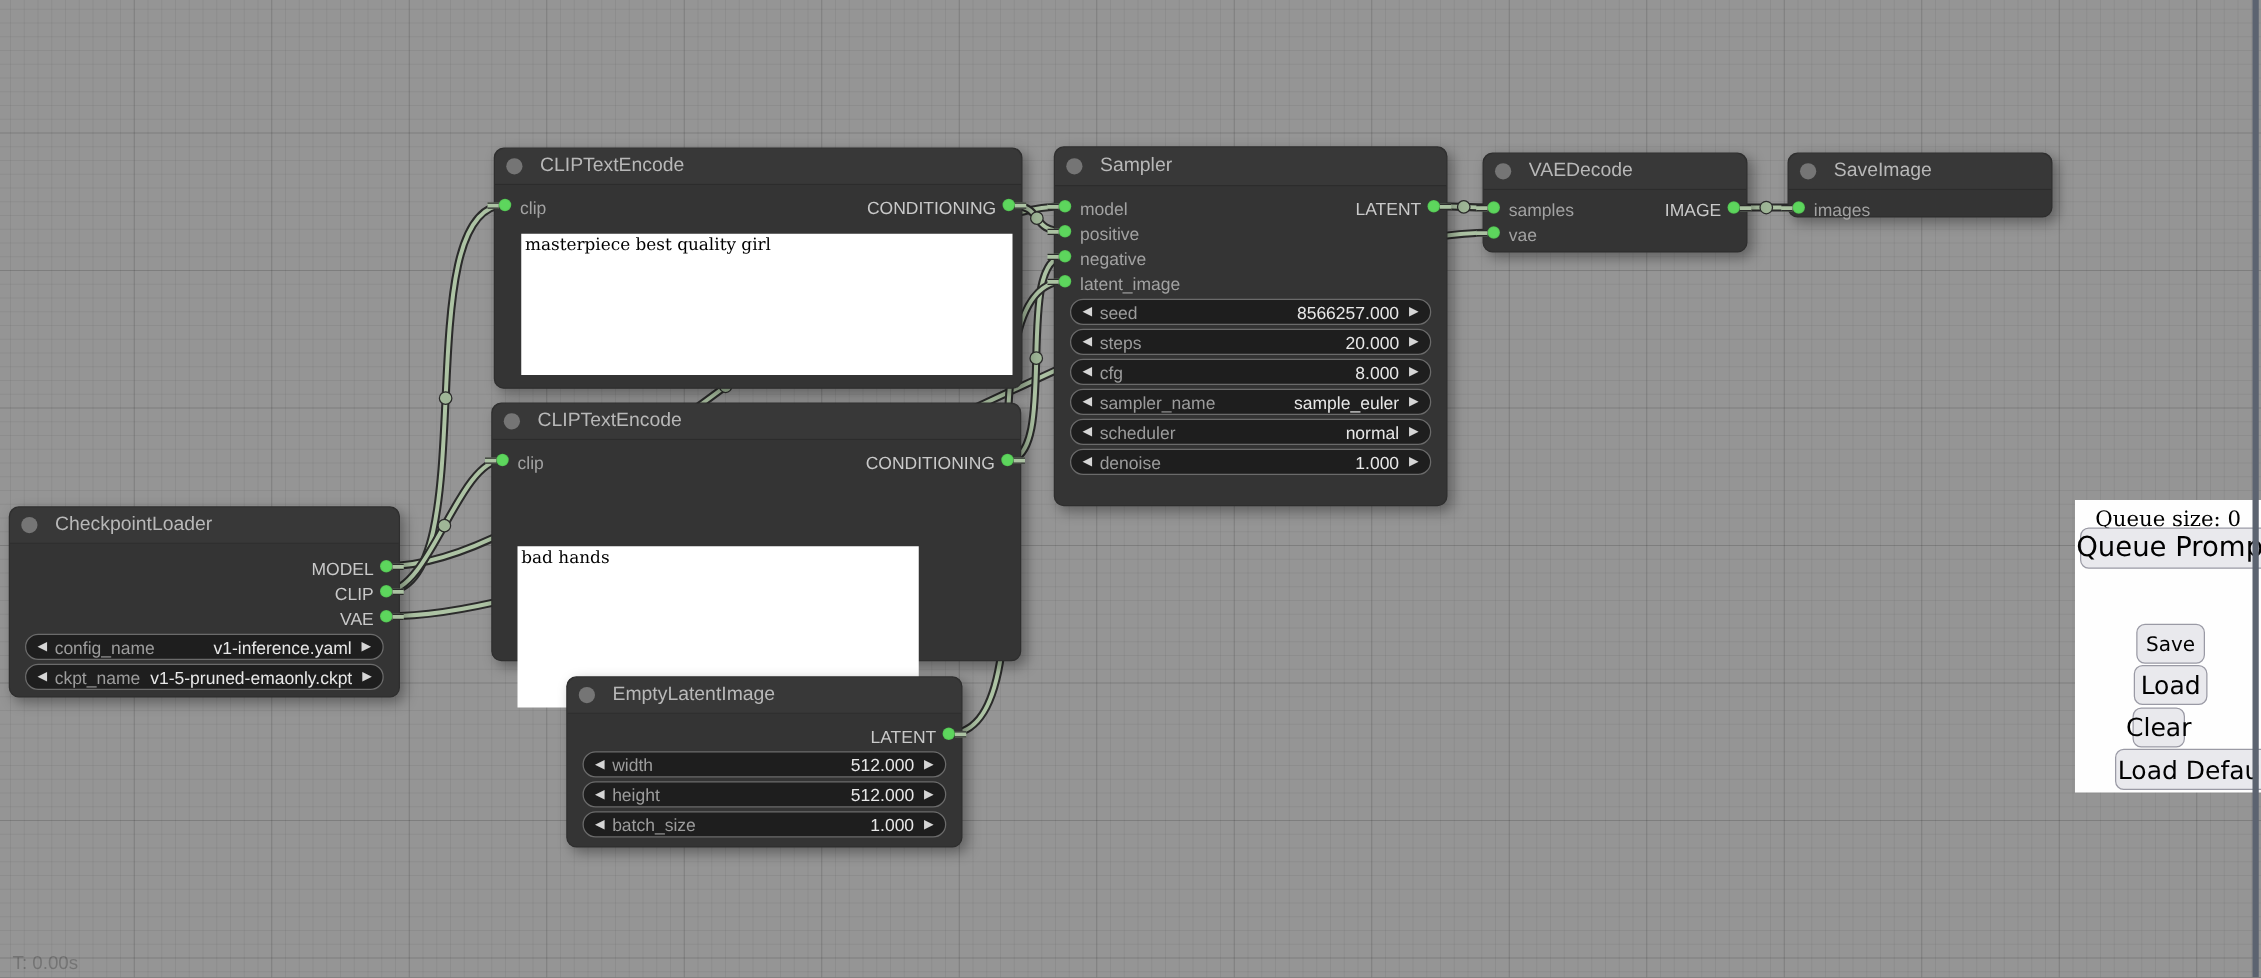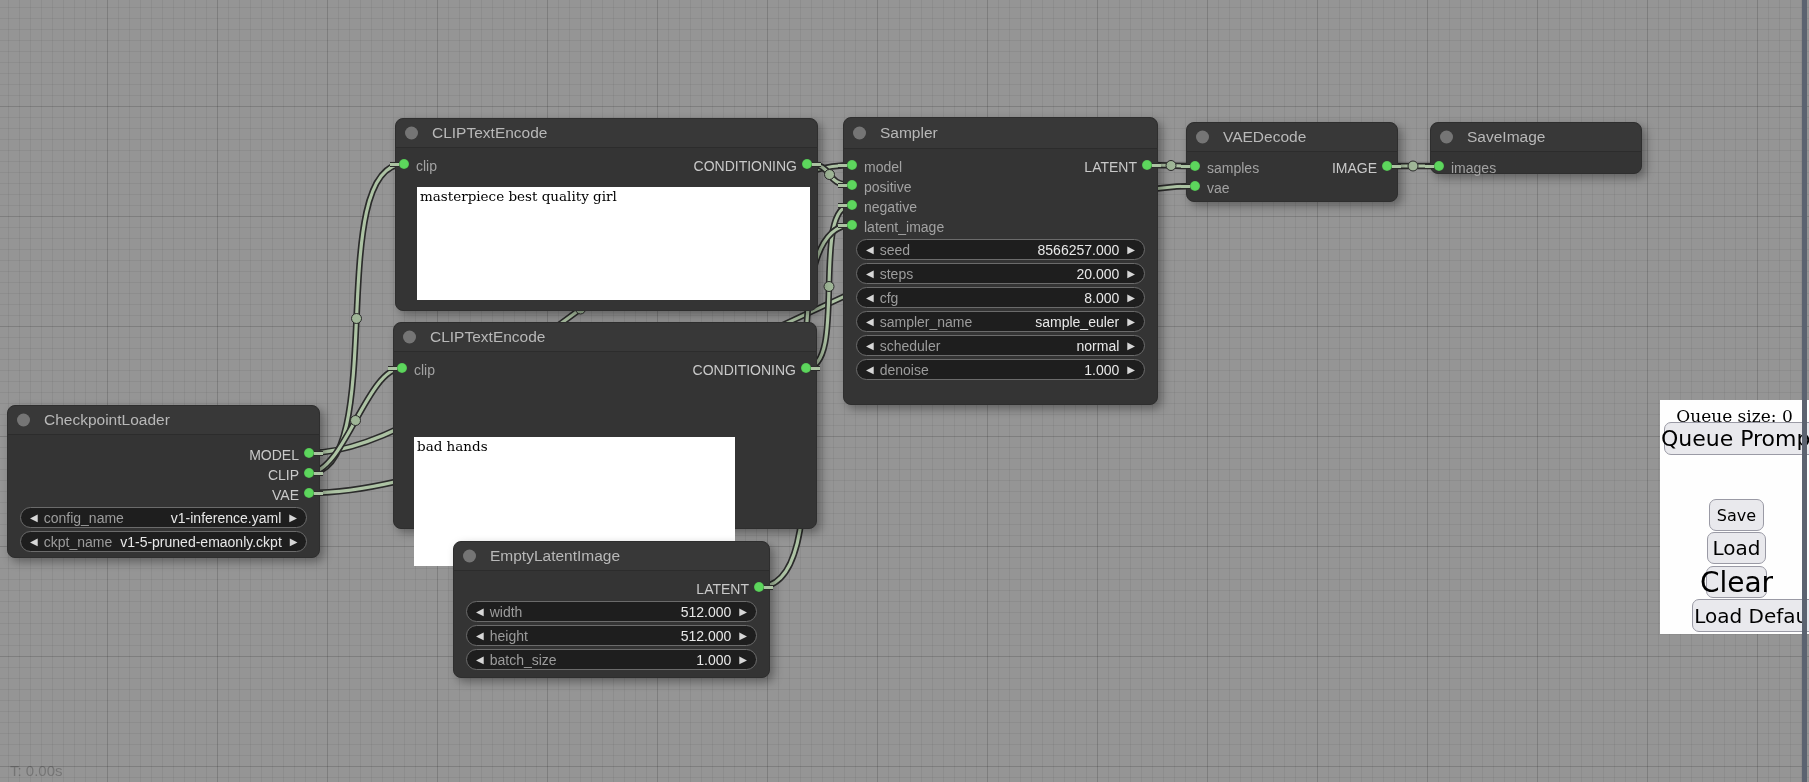"Clear" #btn-clear { font-size: 28px -> 20px; width: 61px -> 42px }
